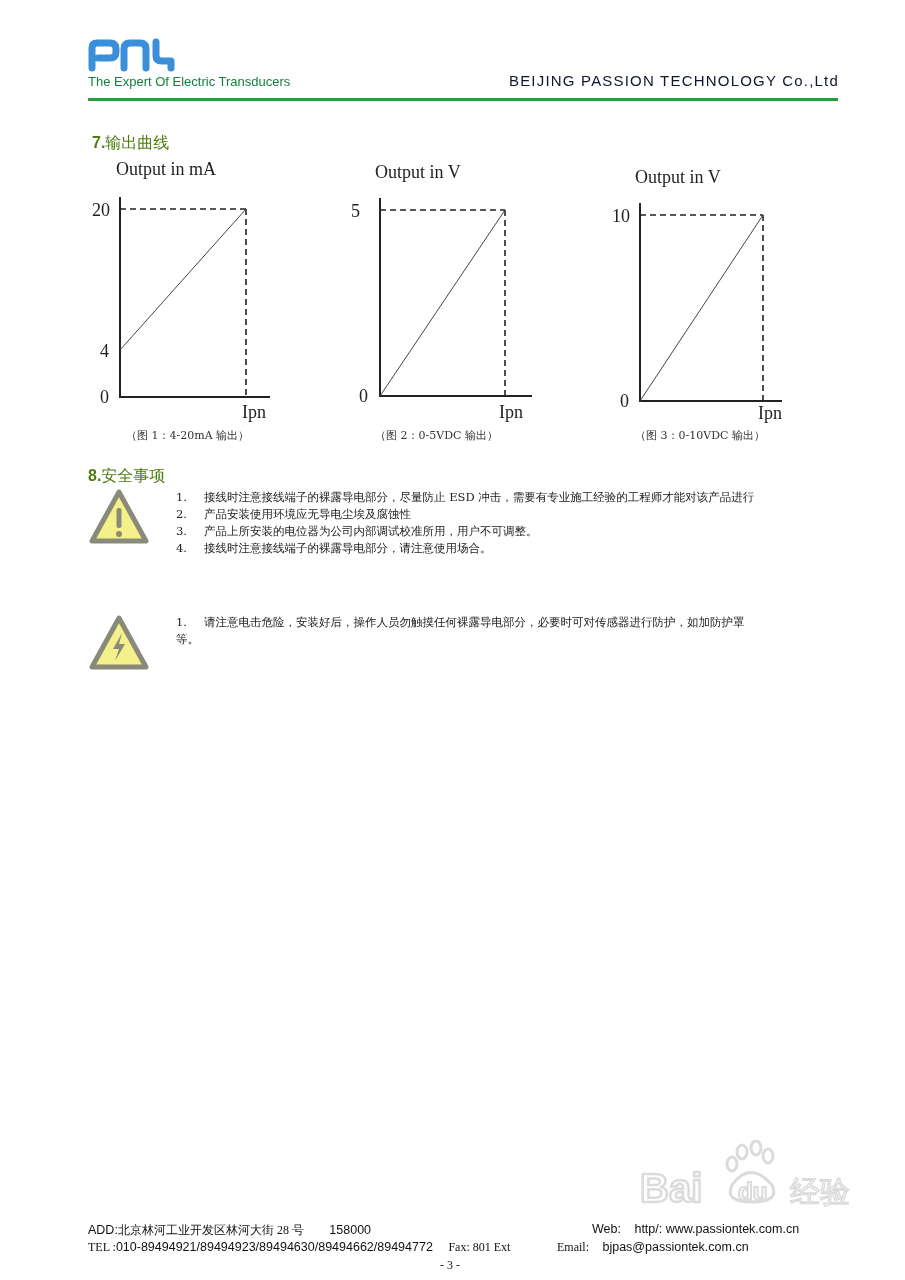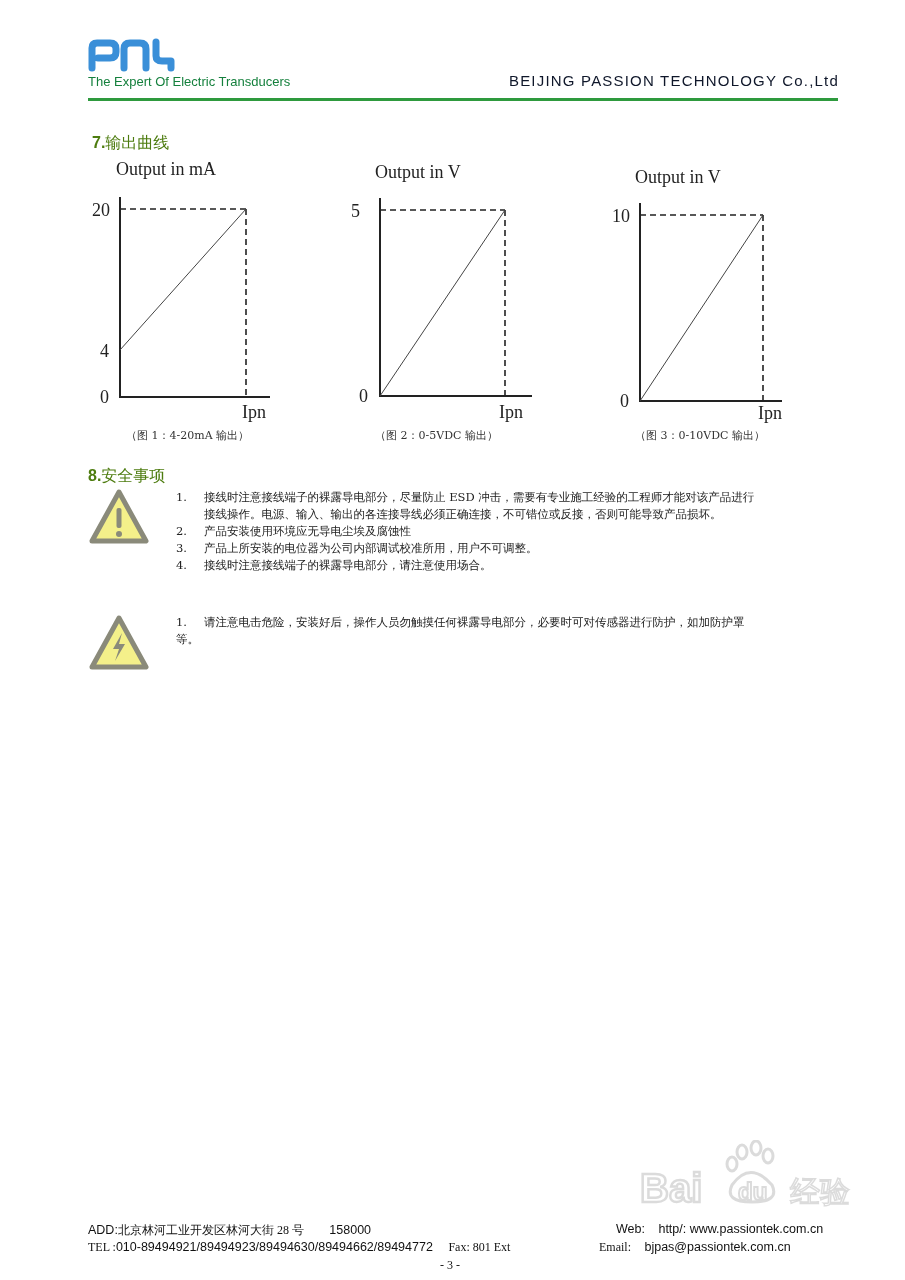"接线操作。电源、输入、输出的各连接导线必须正确连接，不可错位或反接，否则可能导致" div.cont { html: <div>接线操作。电源、输入、输出的各连接导线必须正确连接，不可错位或反接，否则可能导致产品损坏。</div> -> none }
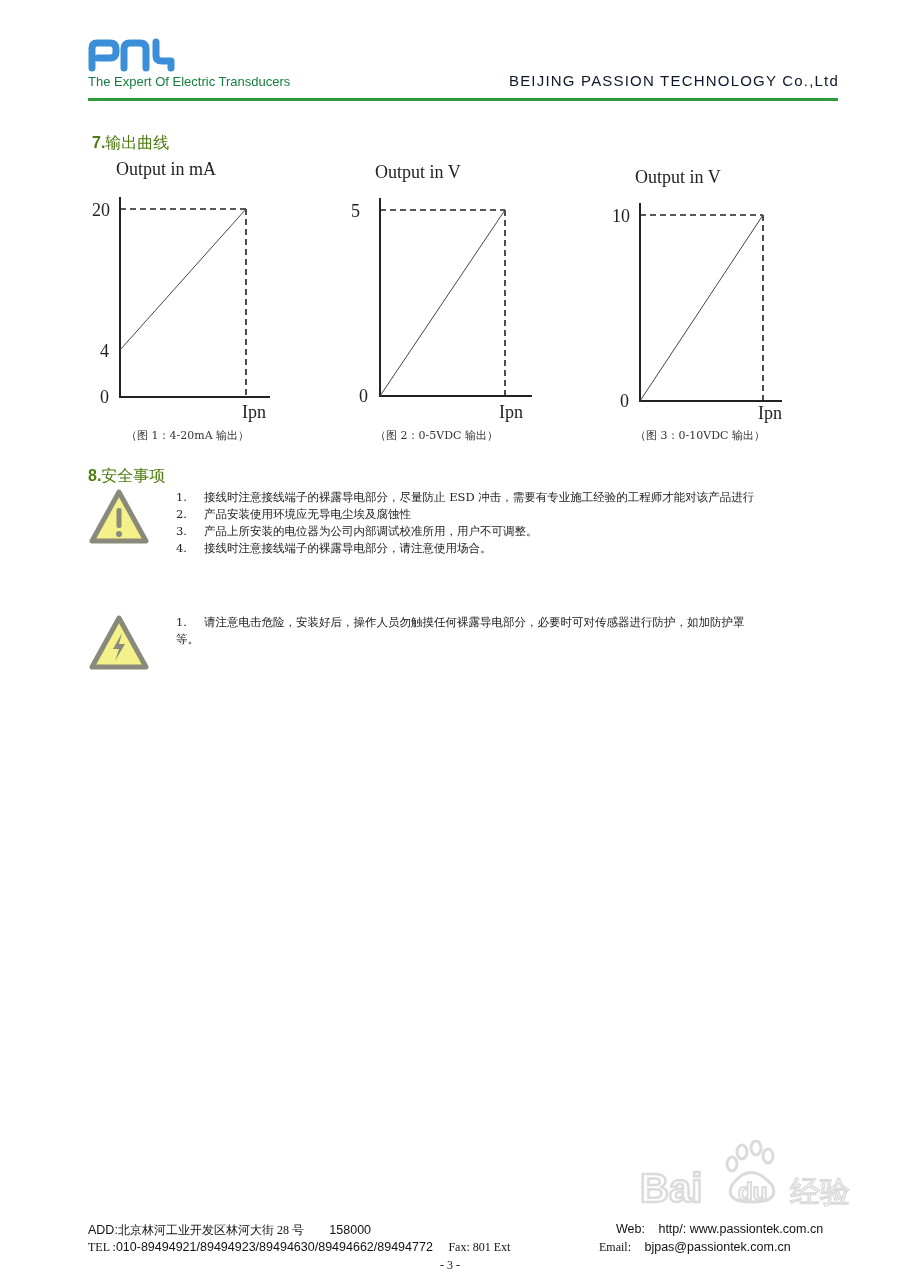"Web: http/: www.passiontek.com.cn" div.abs { margin-left: 24px -> none }
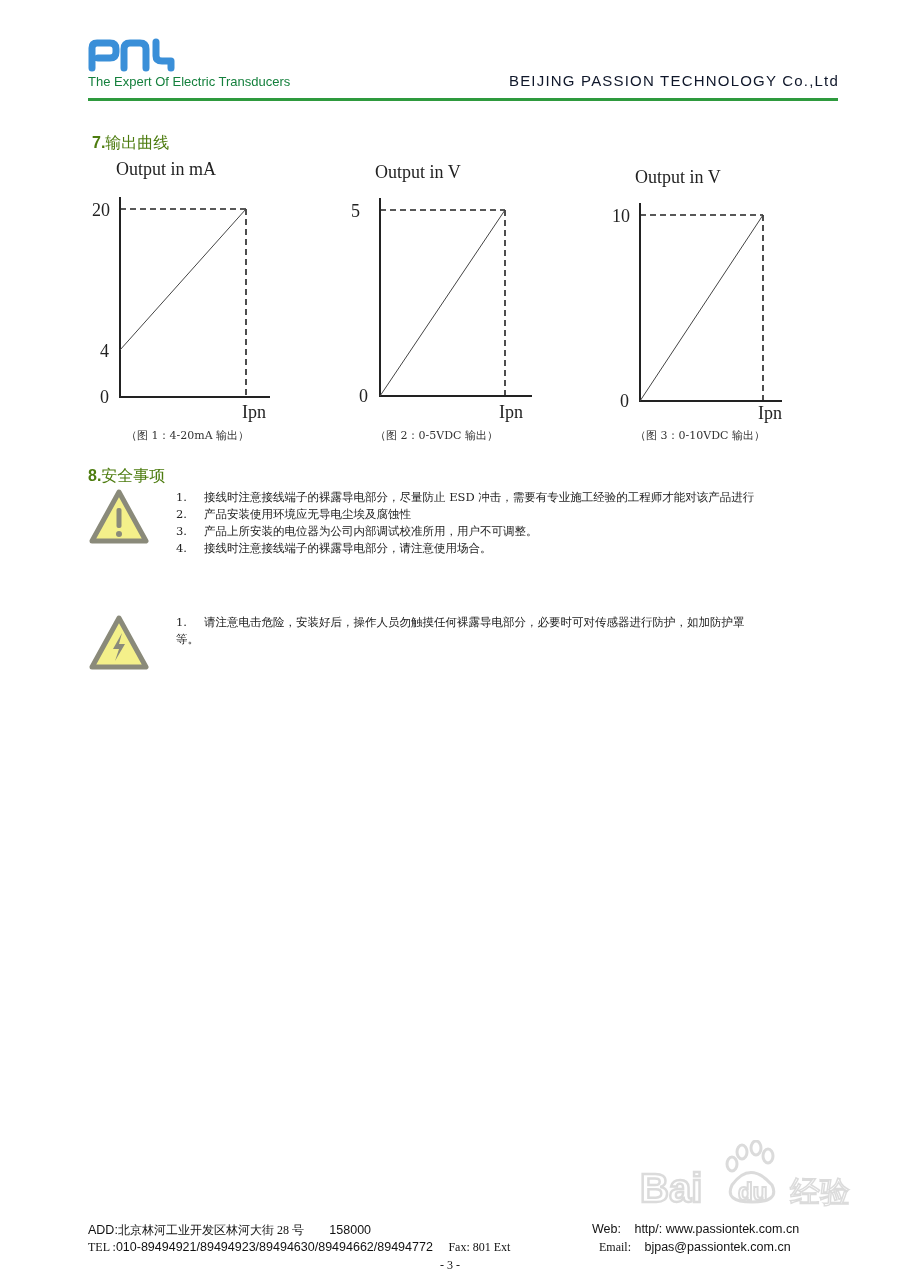"Email: bjpas@passiontek.com.cn" div.abs { left: 599px -> 557px }
